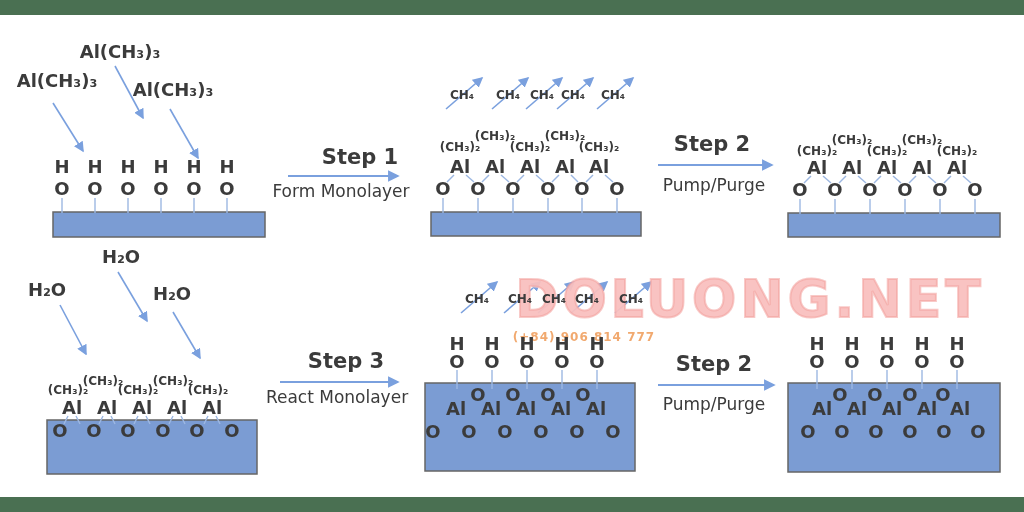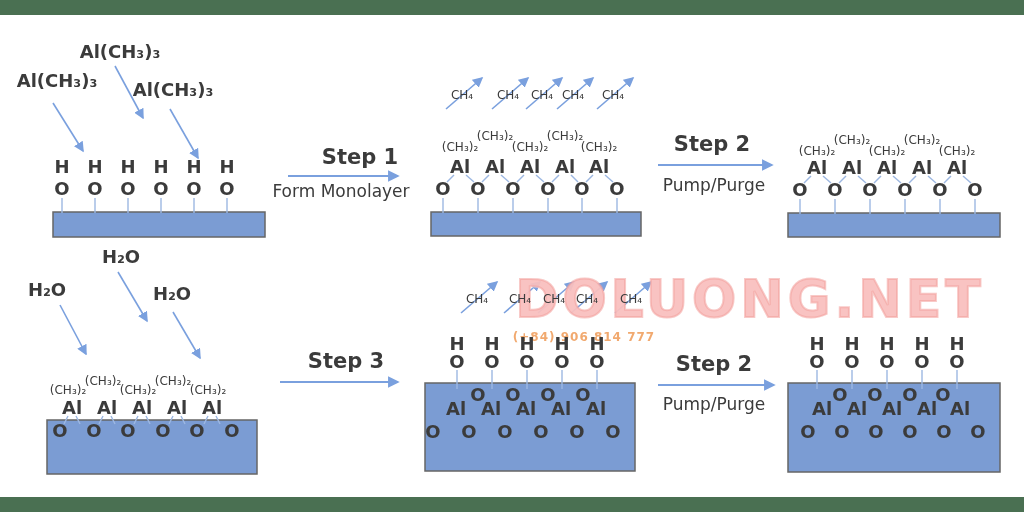"CH₄" .small { font-weight: 400 -> 700 }
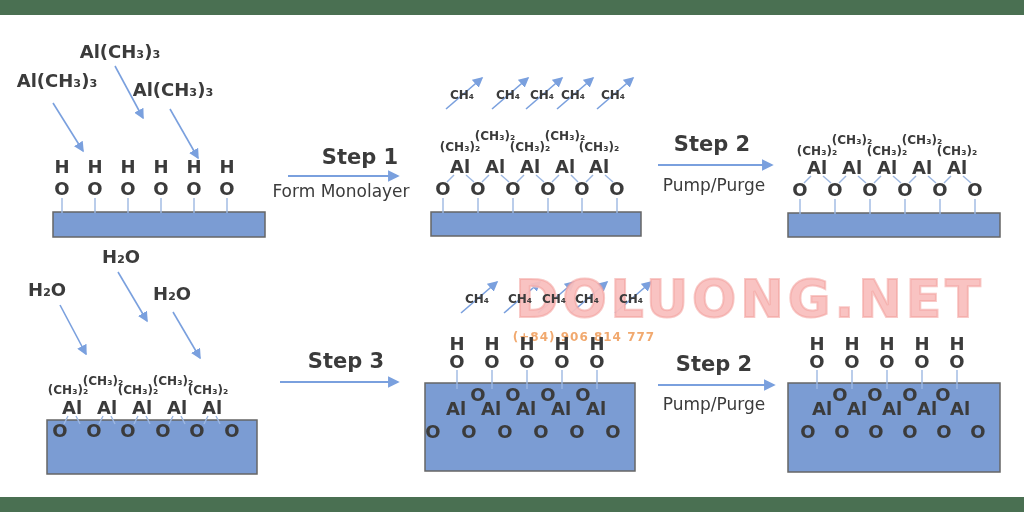"React Monolayer" span.ctext { html: none -> <span>React Monolayer</span> }
